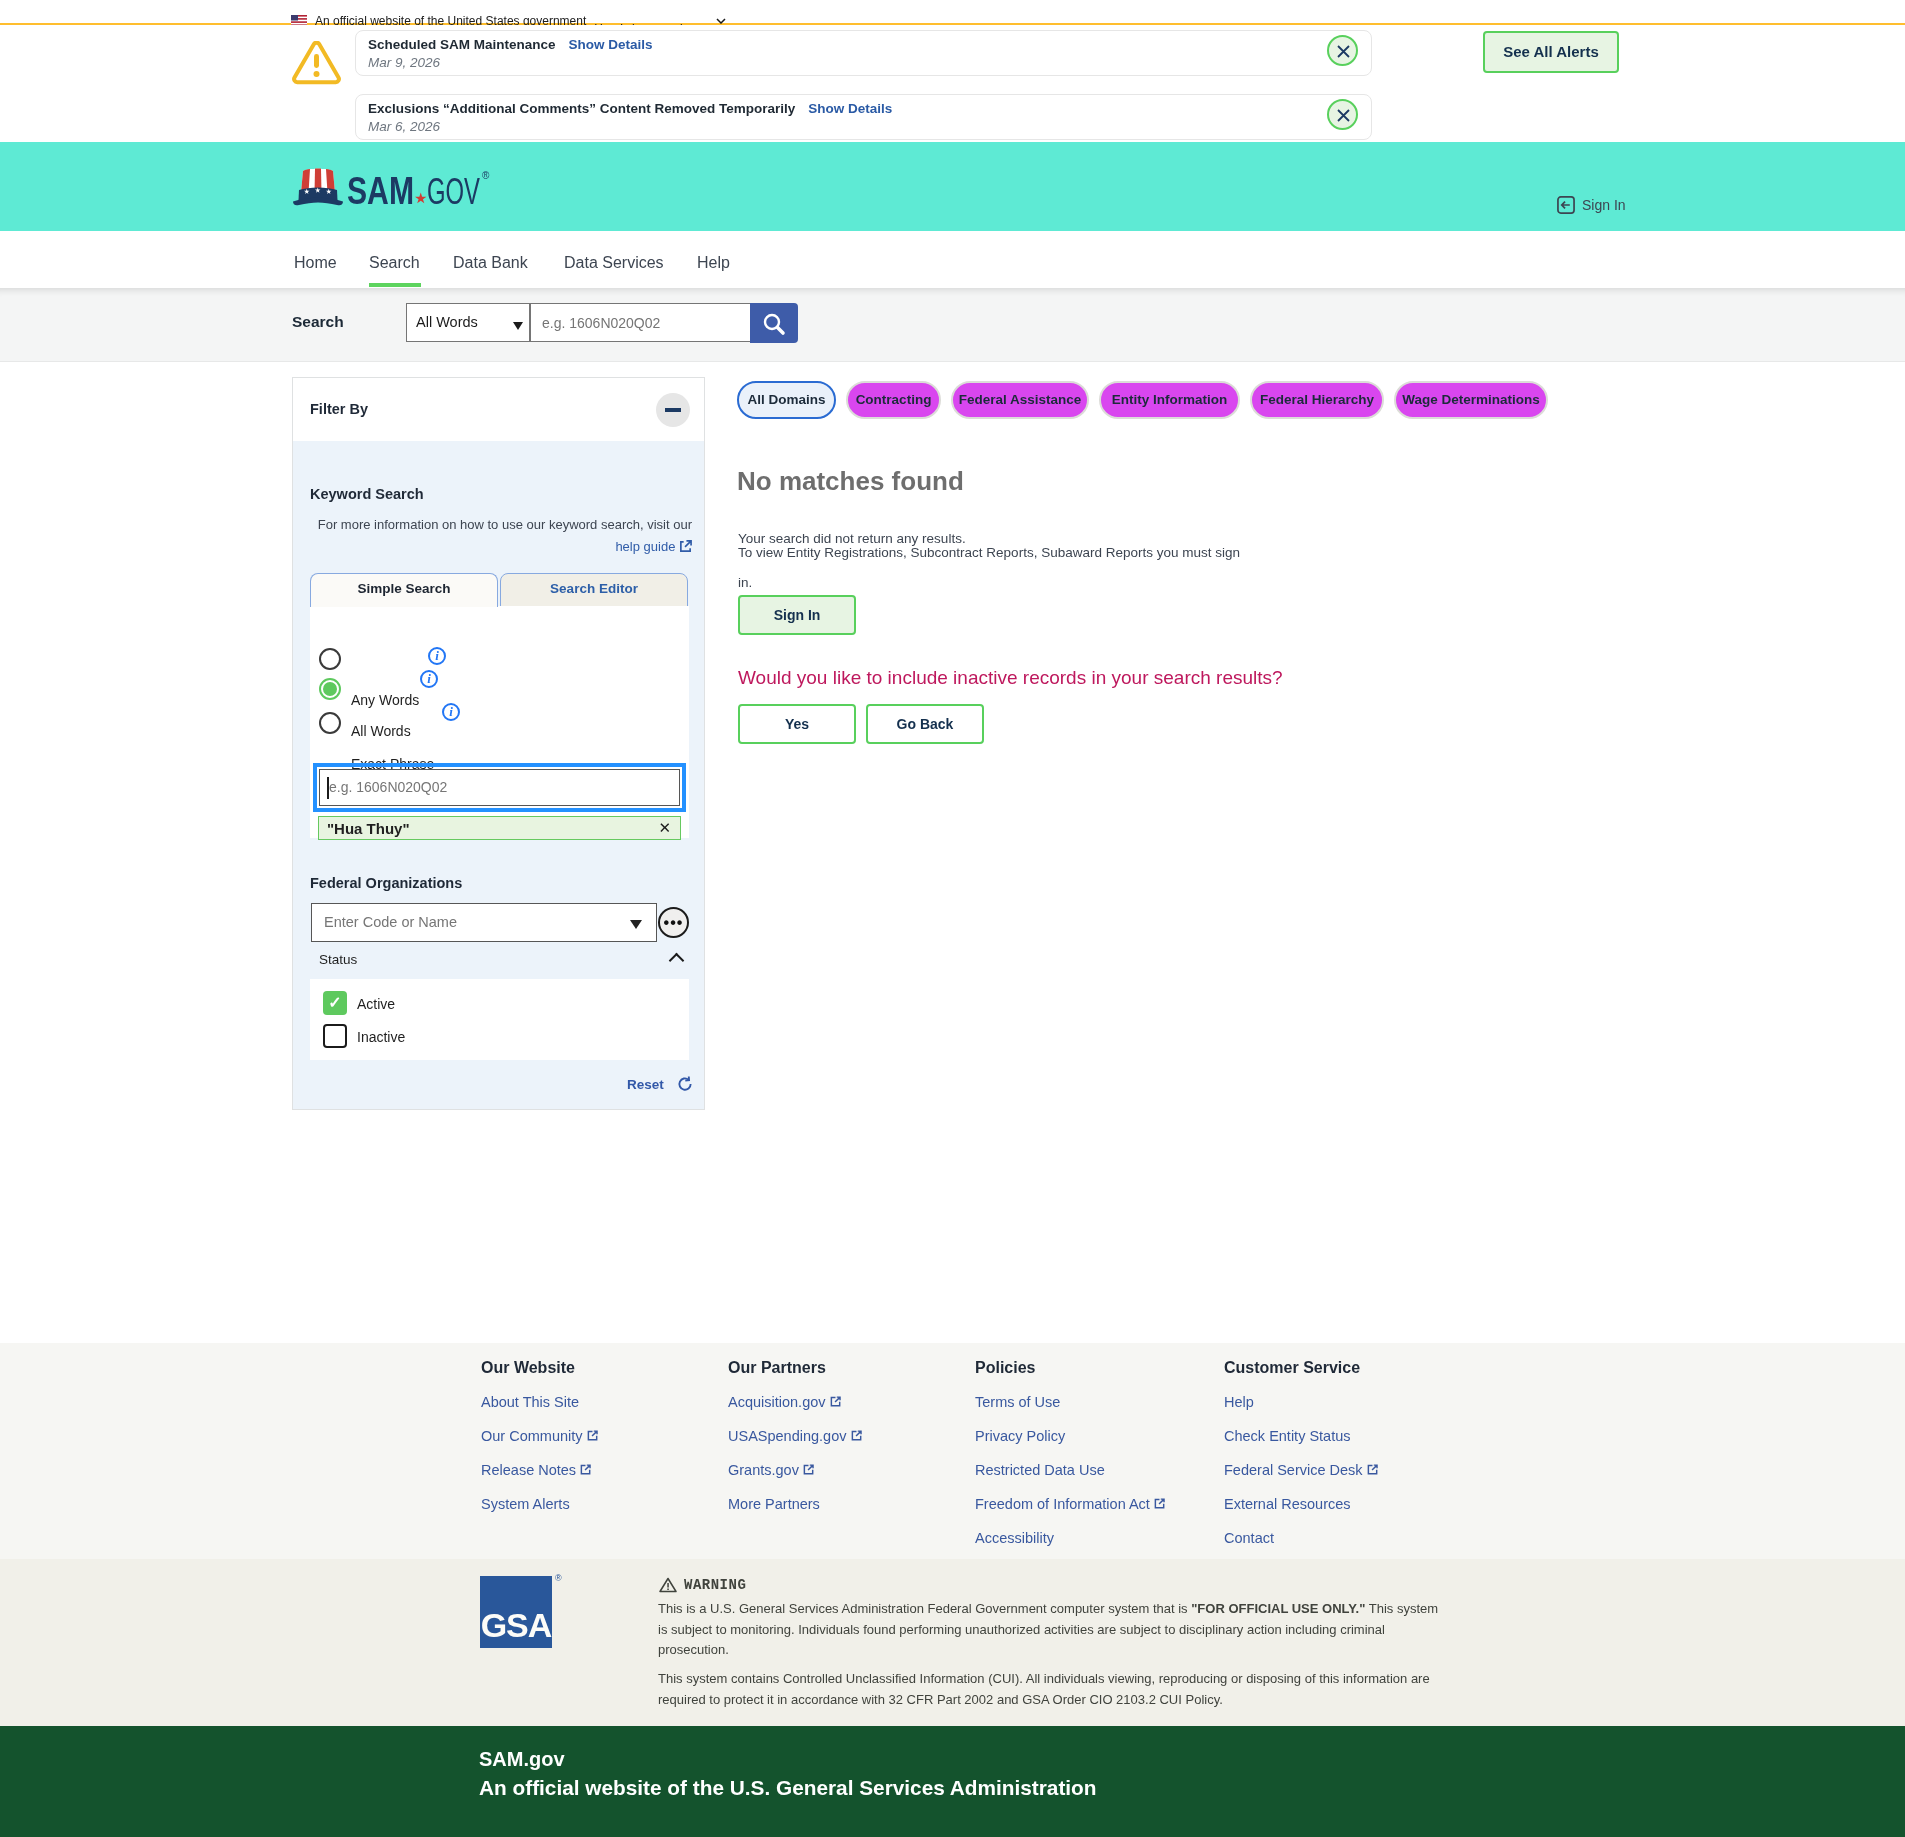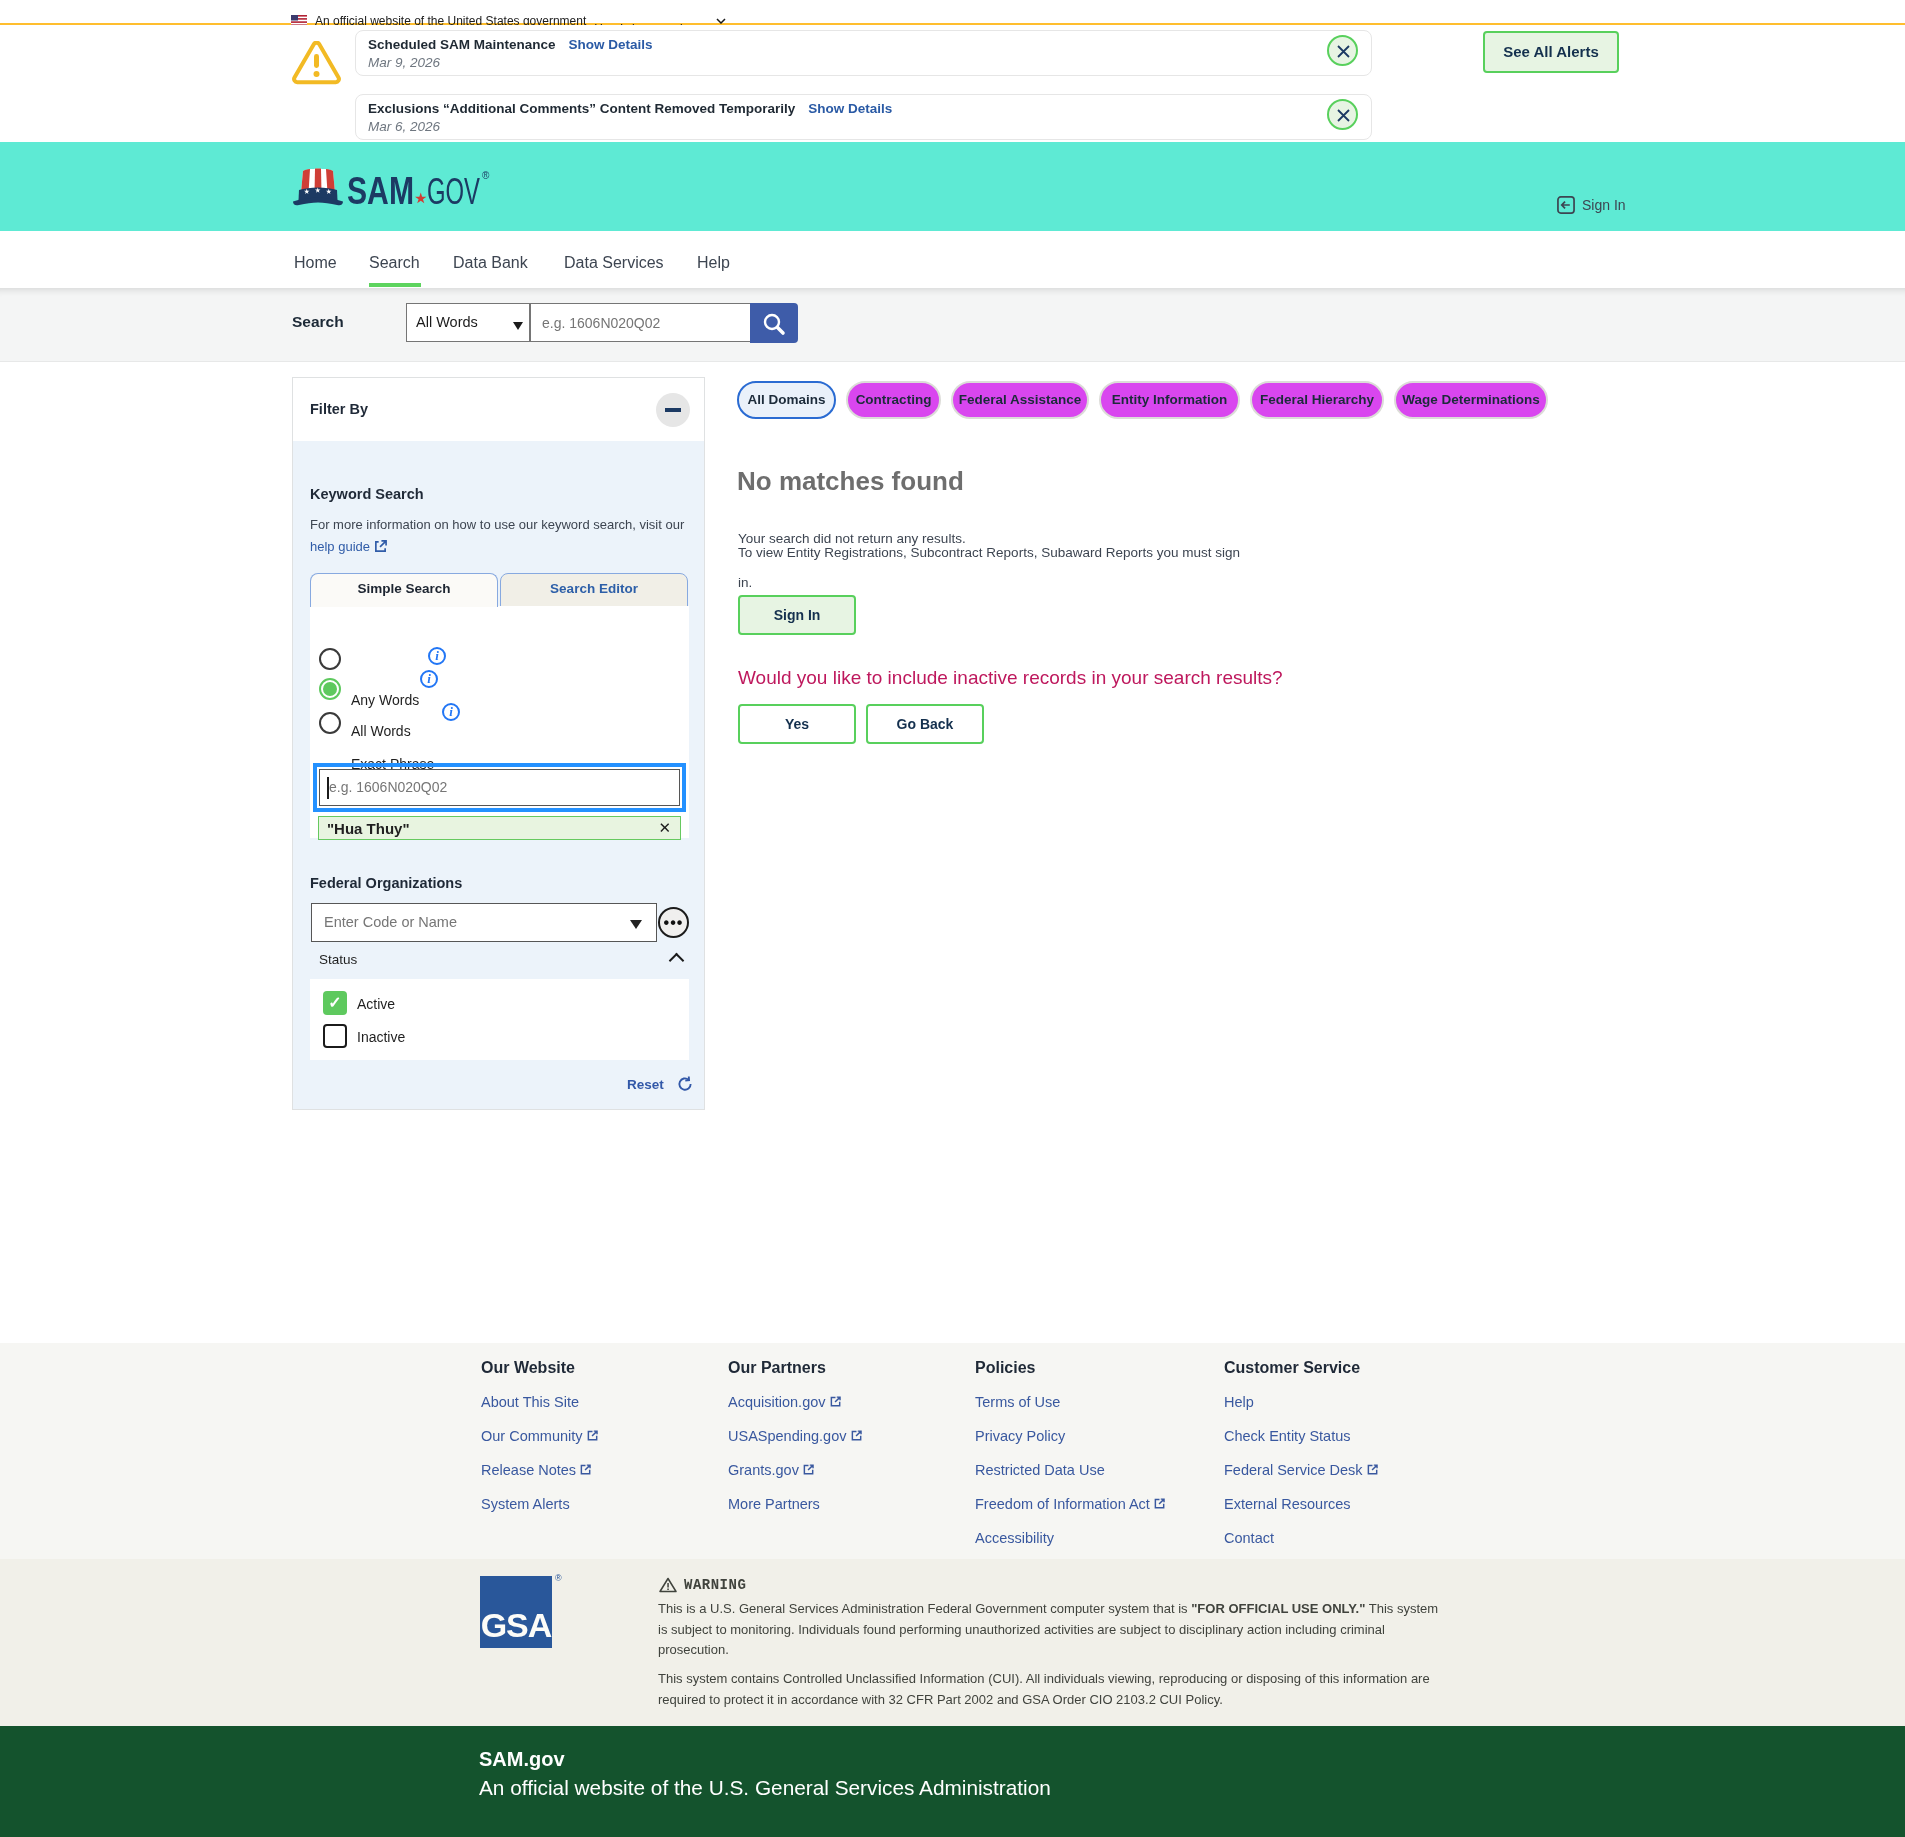"For more information on how" .kwp { text-align: none -> right }
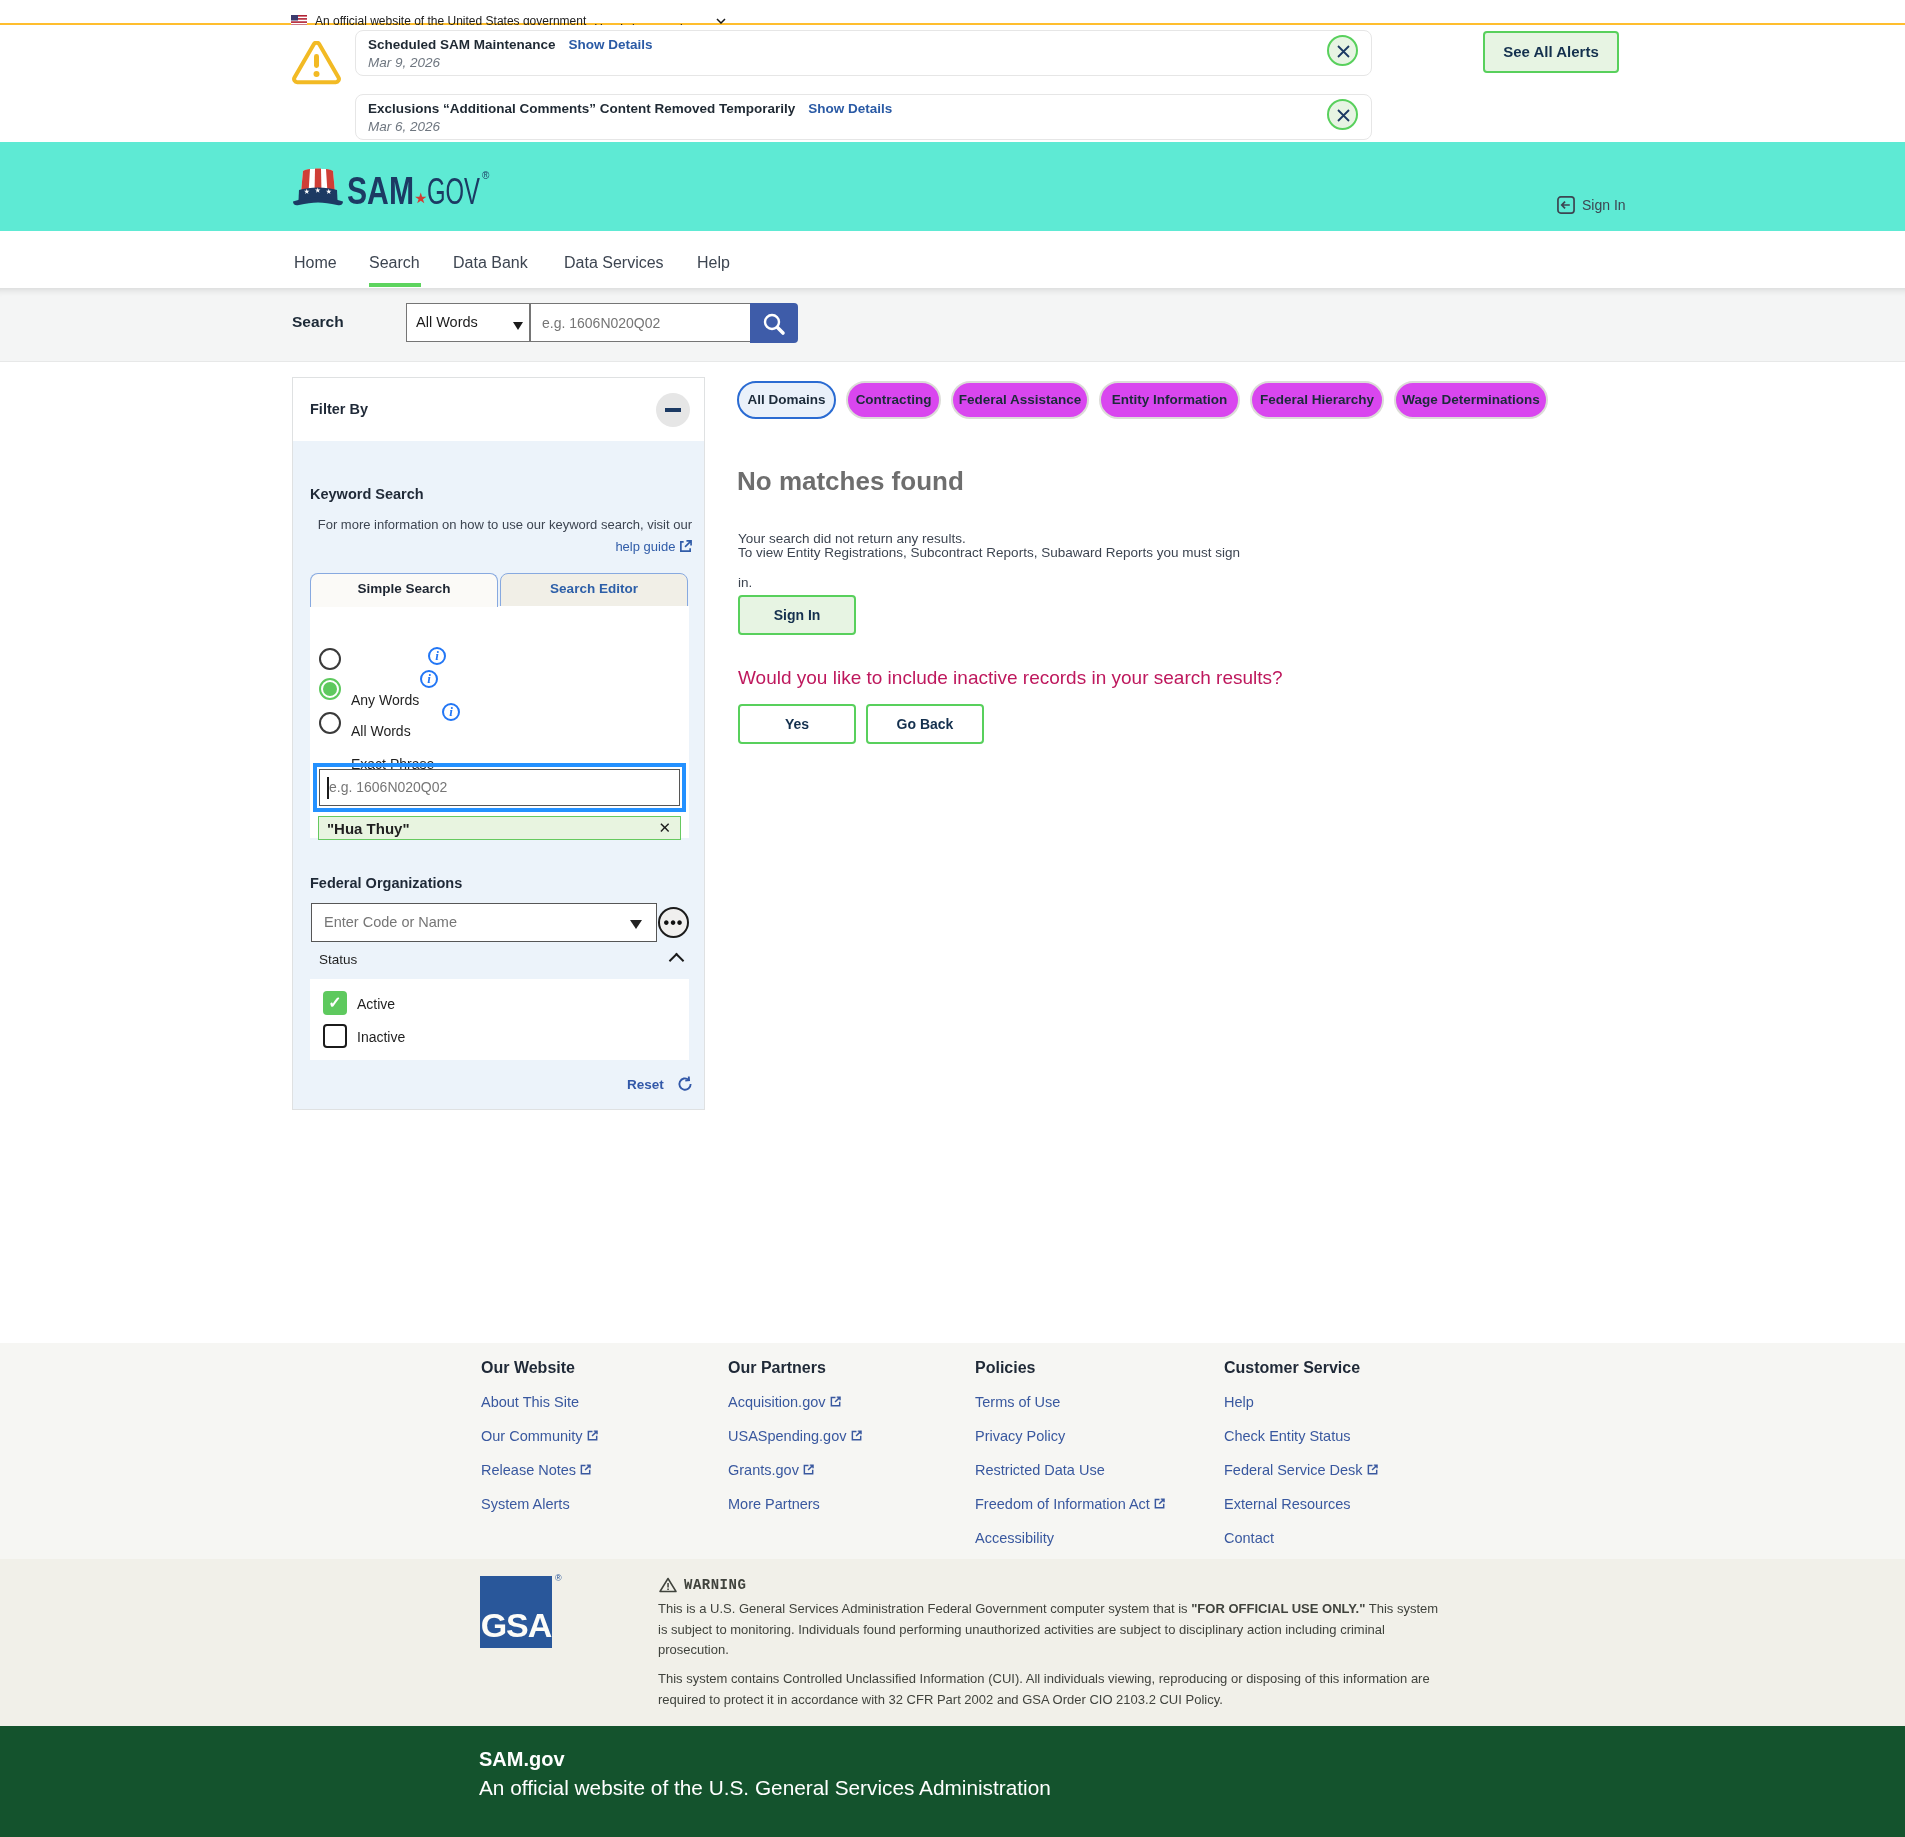"An official website of the U.S." .dark .l2 { font-weight: normal -> bold }
